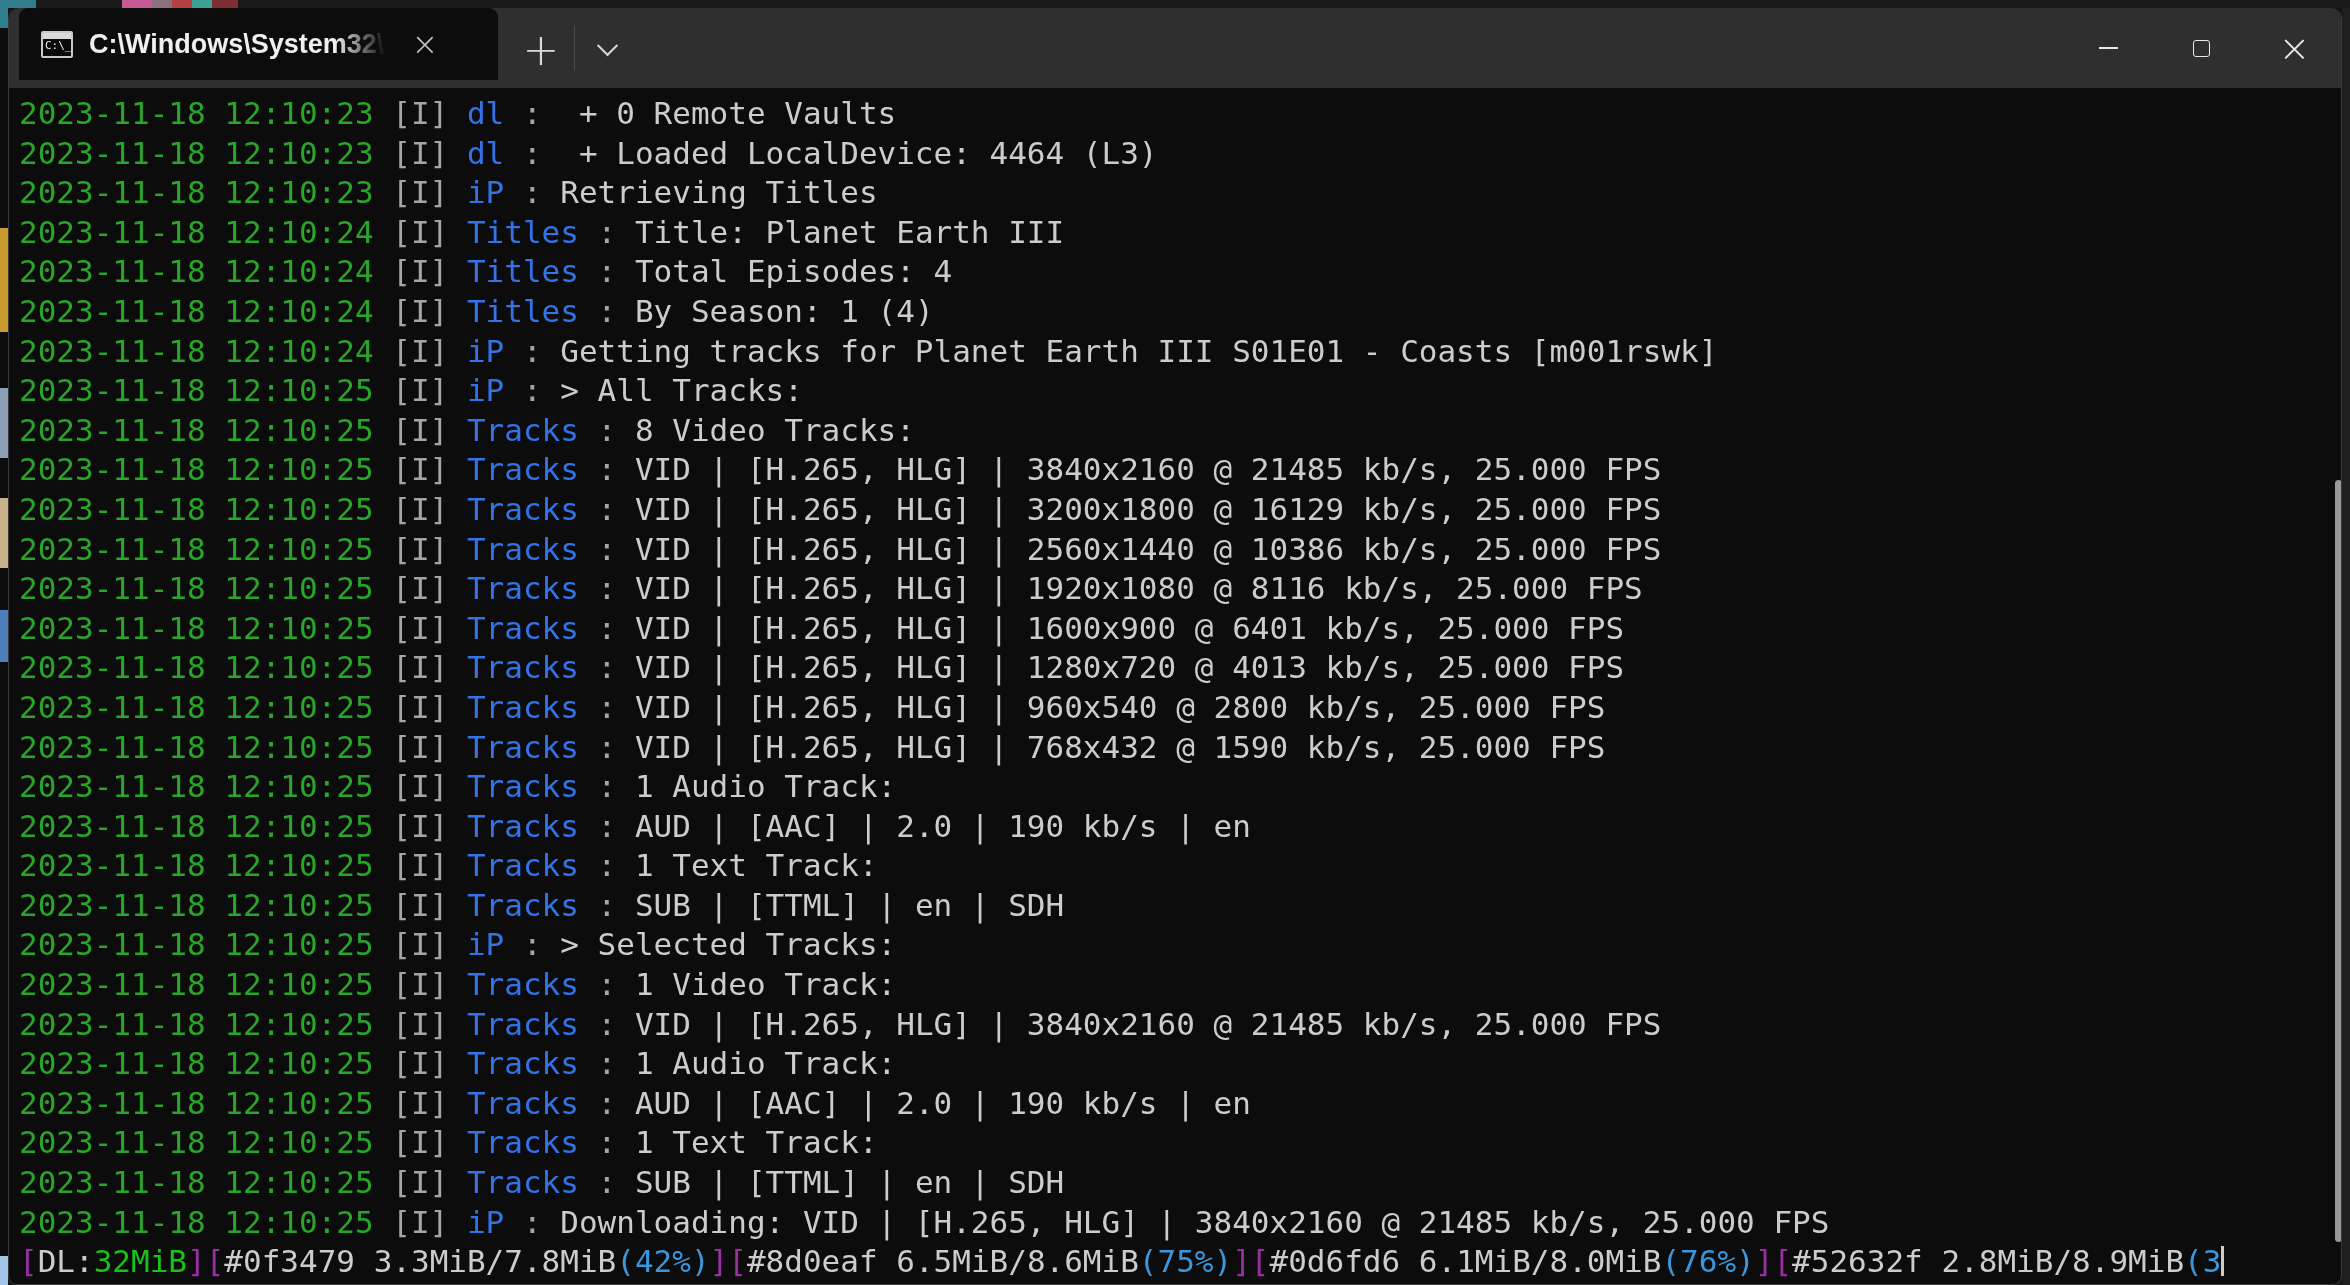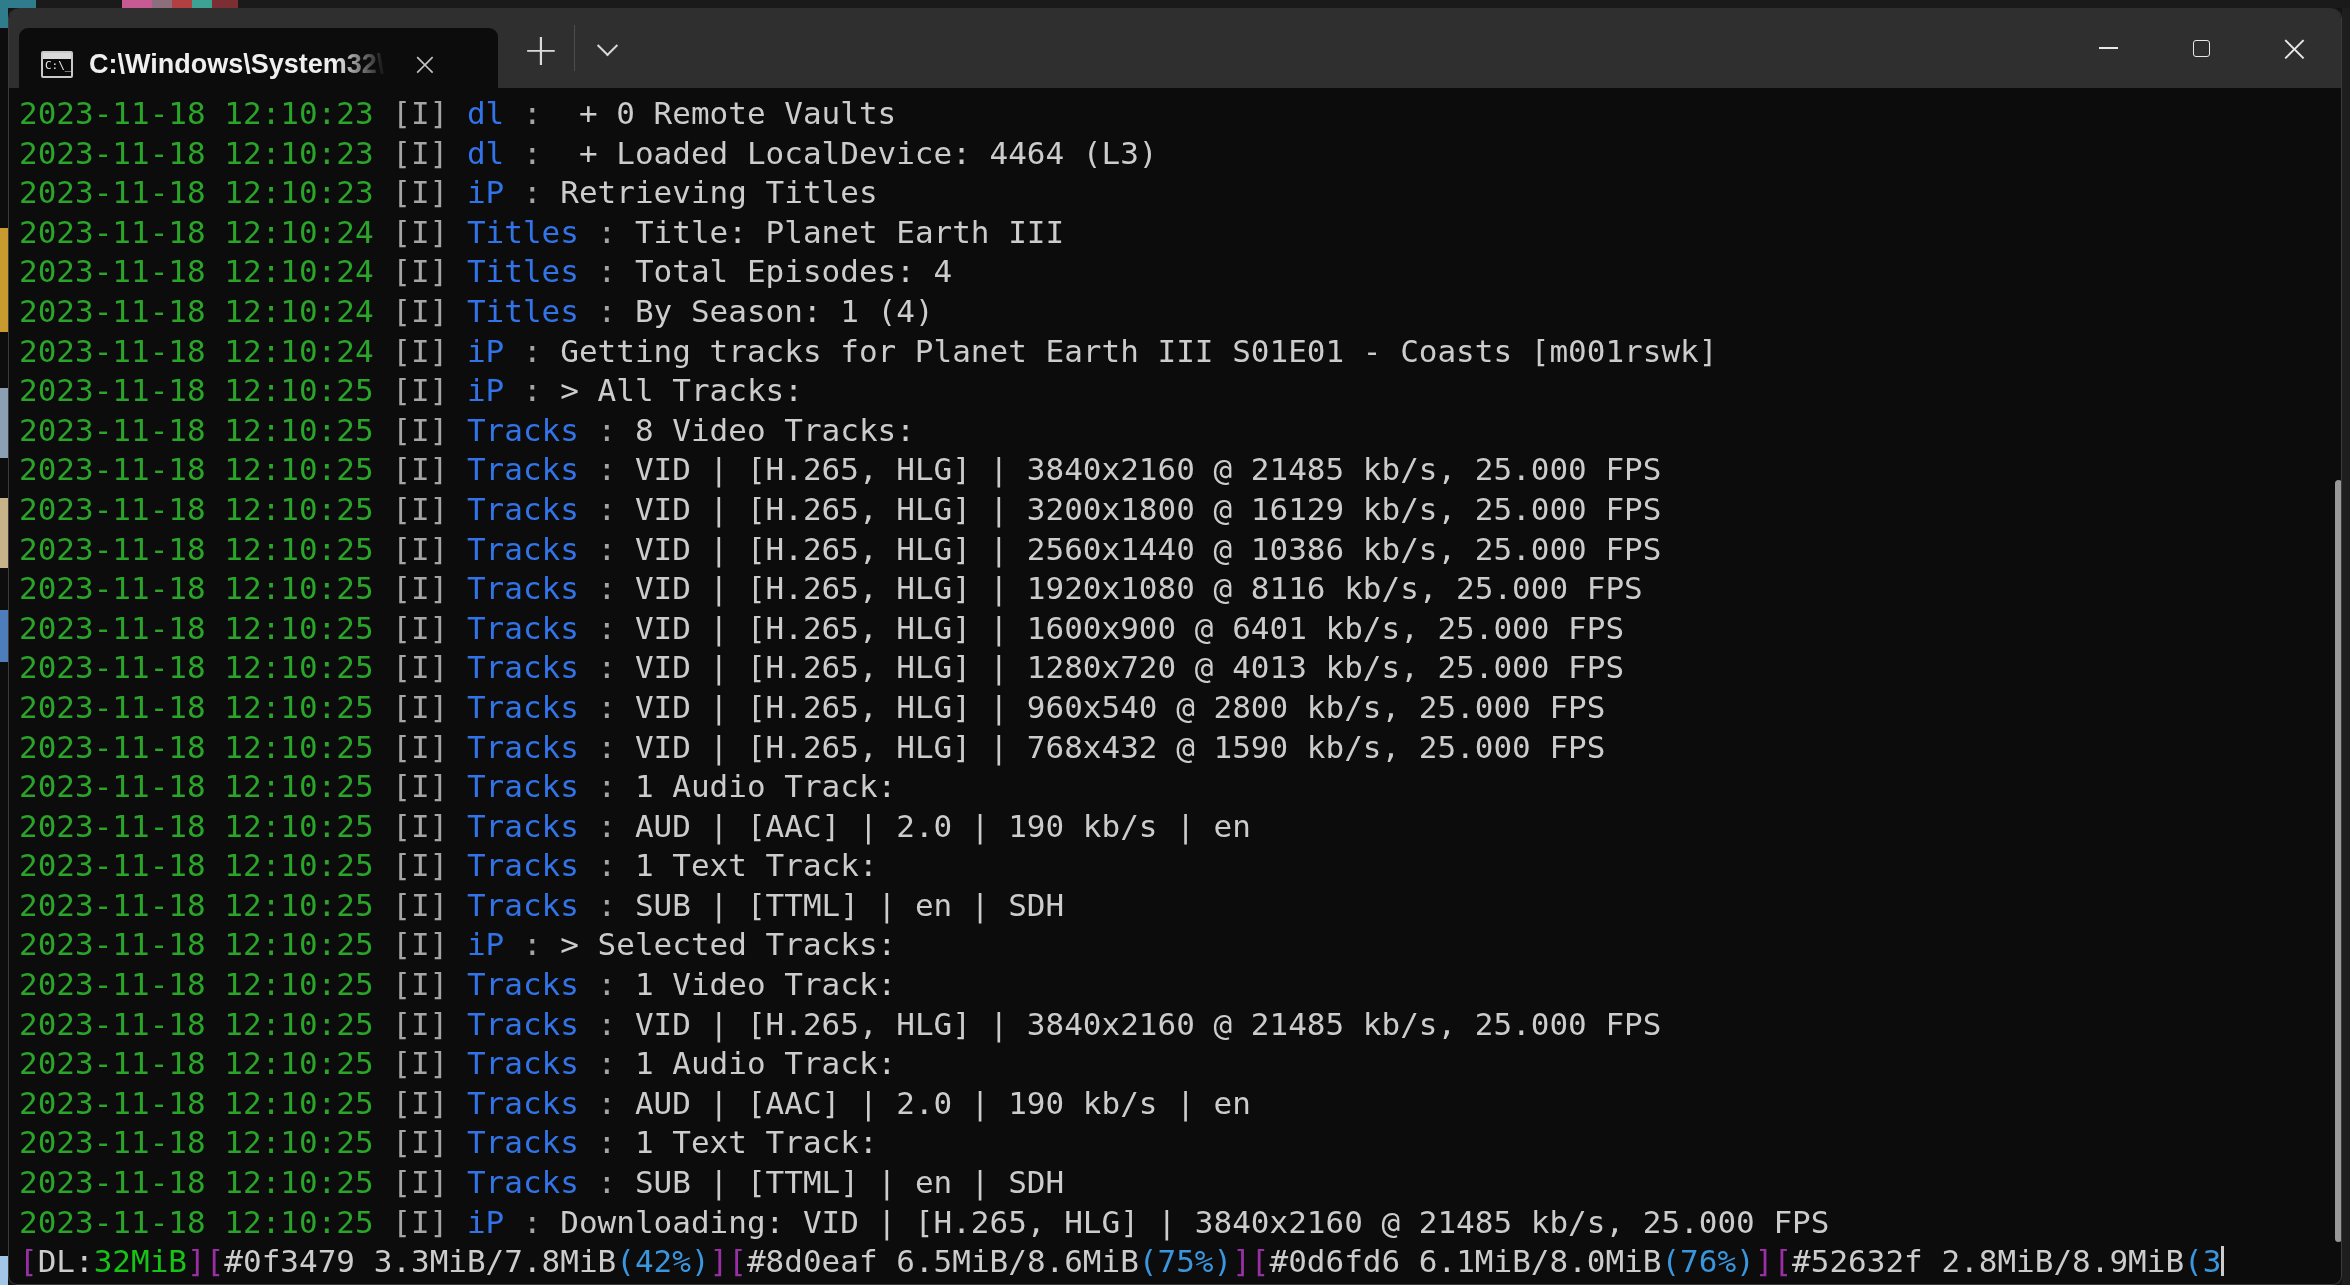"C:\_" .tab { top: 20px -> 0 }
